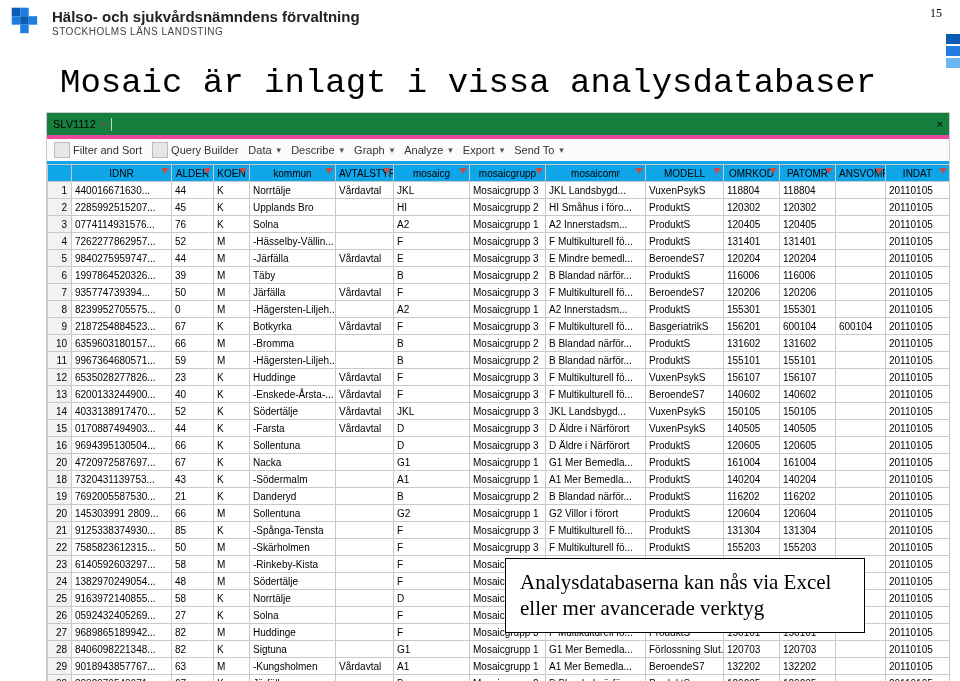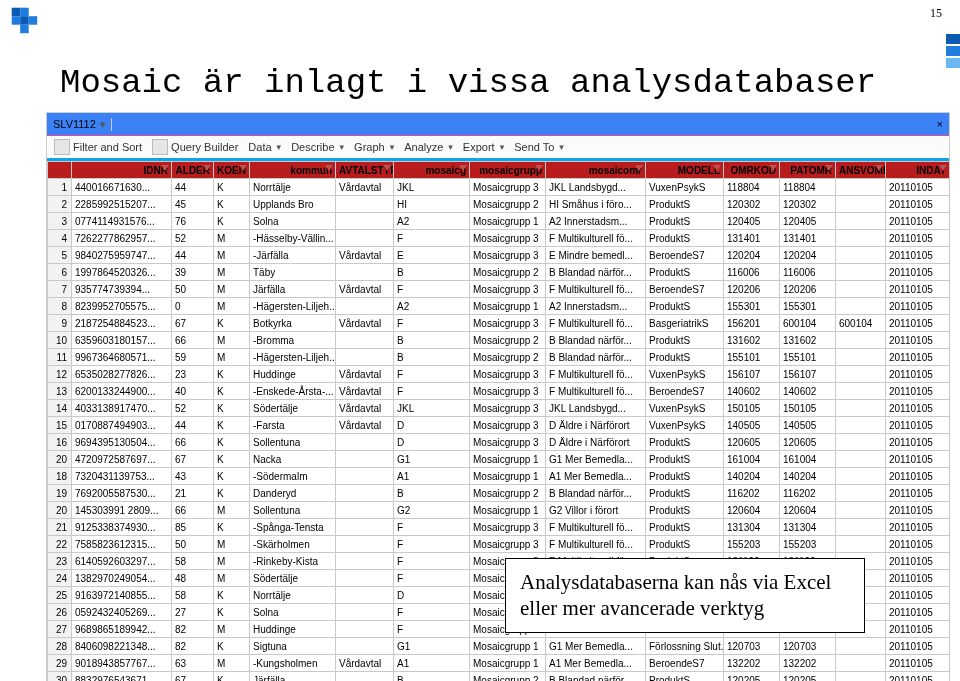"Hälso- och sjukvårdsnämndens förvaltning" div.title-block { html: none -> <div> <span>Hälso- och sjukvårdsnämndens förvaltning</span> <span>STOCKHOLMS LÄNS LANDSTING</span> </div> }
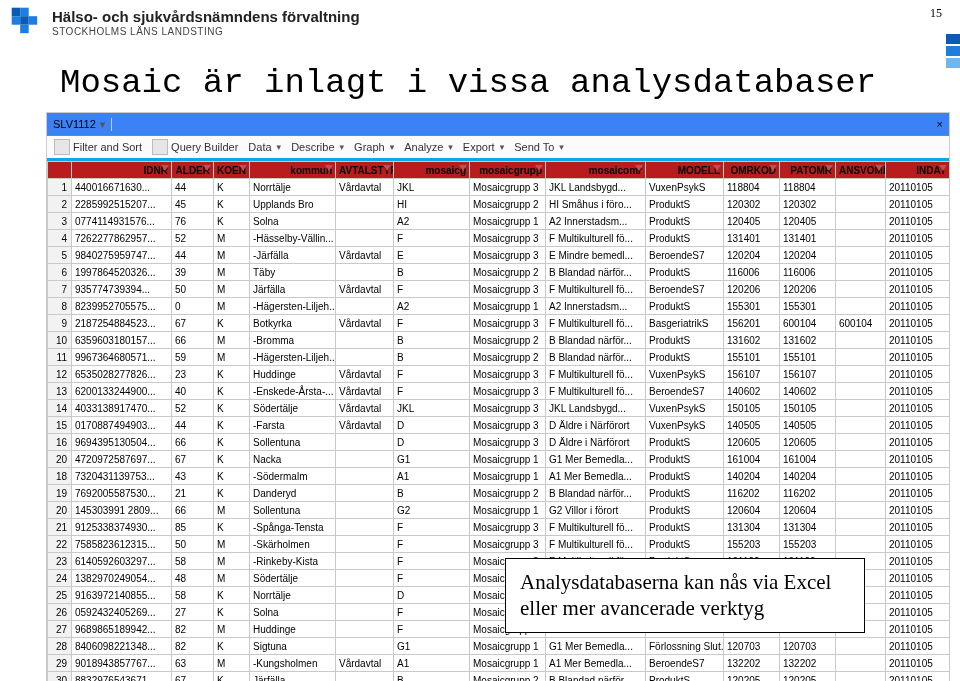"SLV1112" .controls { background: #3b82f6 -> #15803d; border-bottom: 1px solid #ec4899 -> 4px solid #ec4899 }
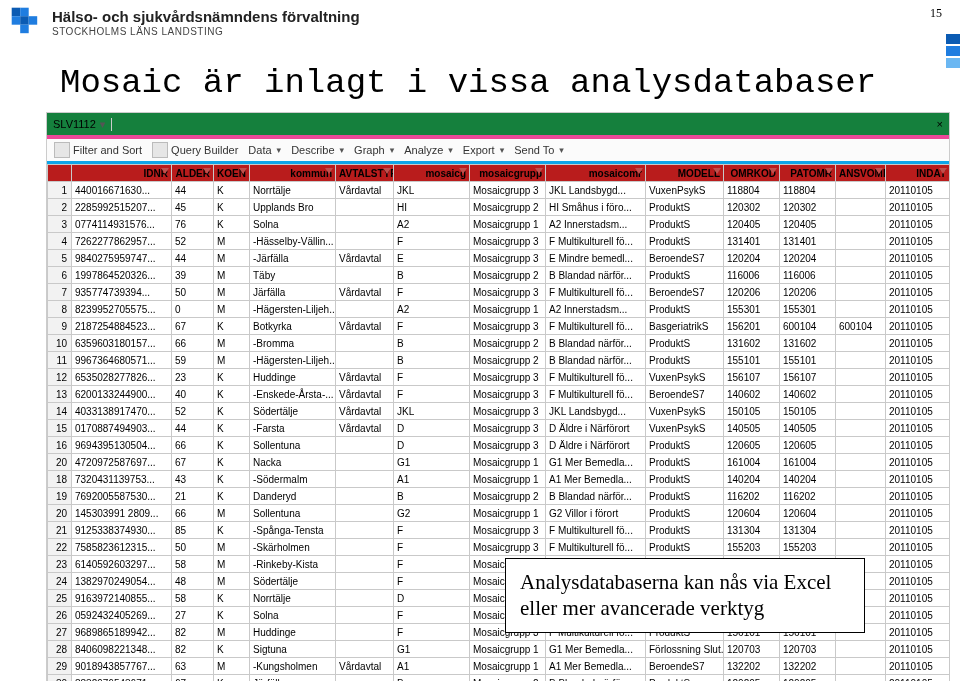"IDNR" th { background: #b91c1c -> #0ea5e9; font-weight: 700 -> 400; text-align: right -> center }
